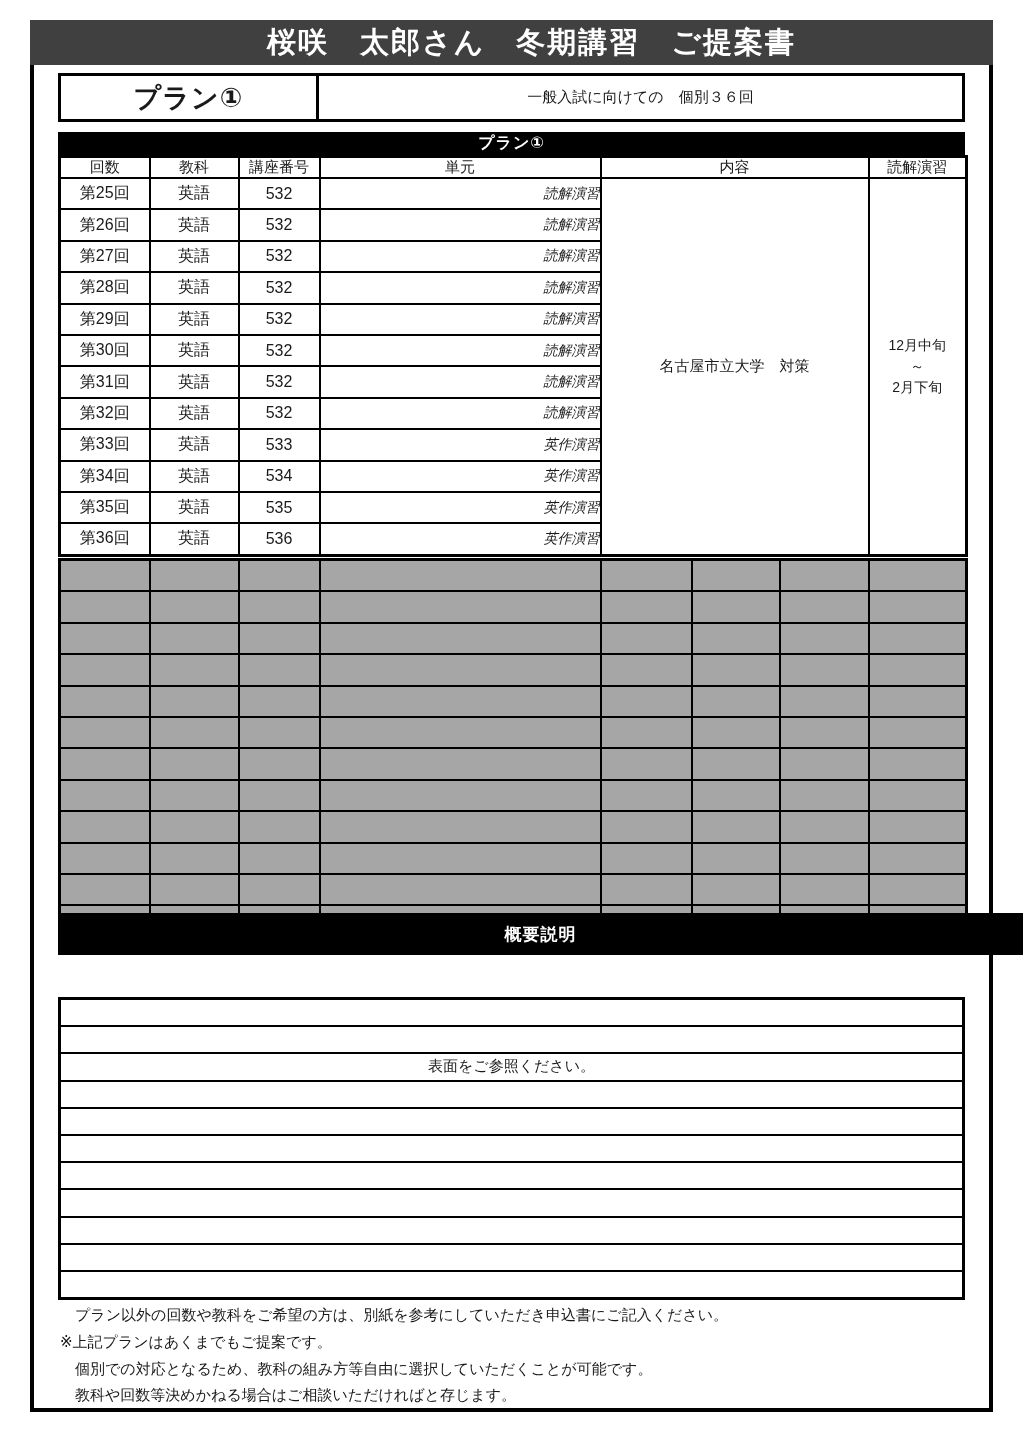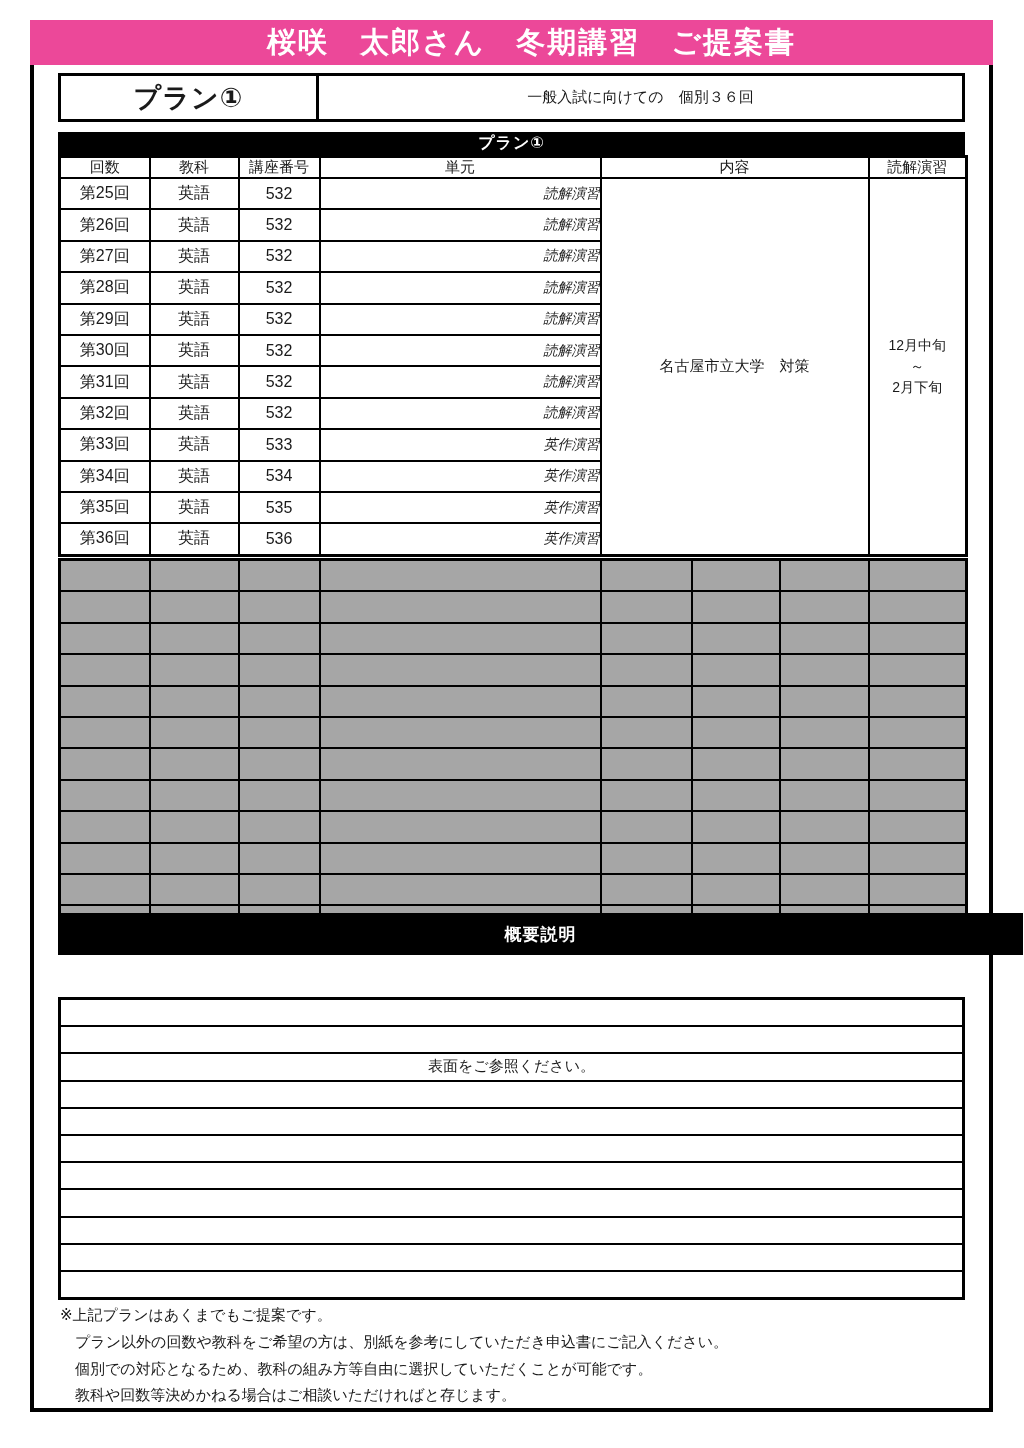"桜咲 太郎さん 冬期講習 ご提案書" .title-bar { background: #ec4899 -> #404040 }
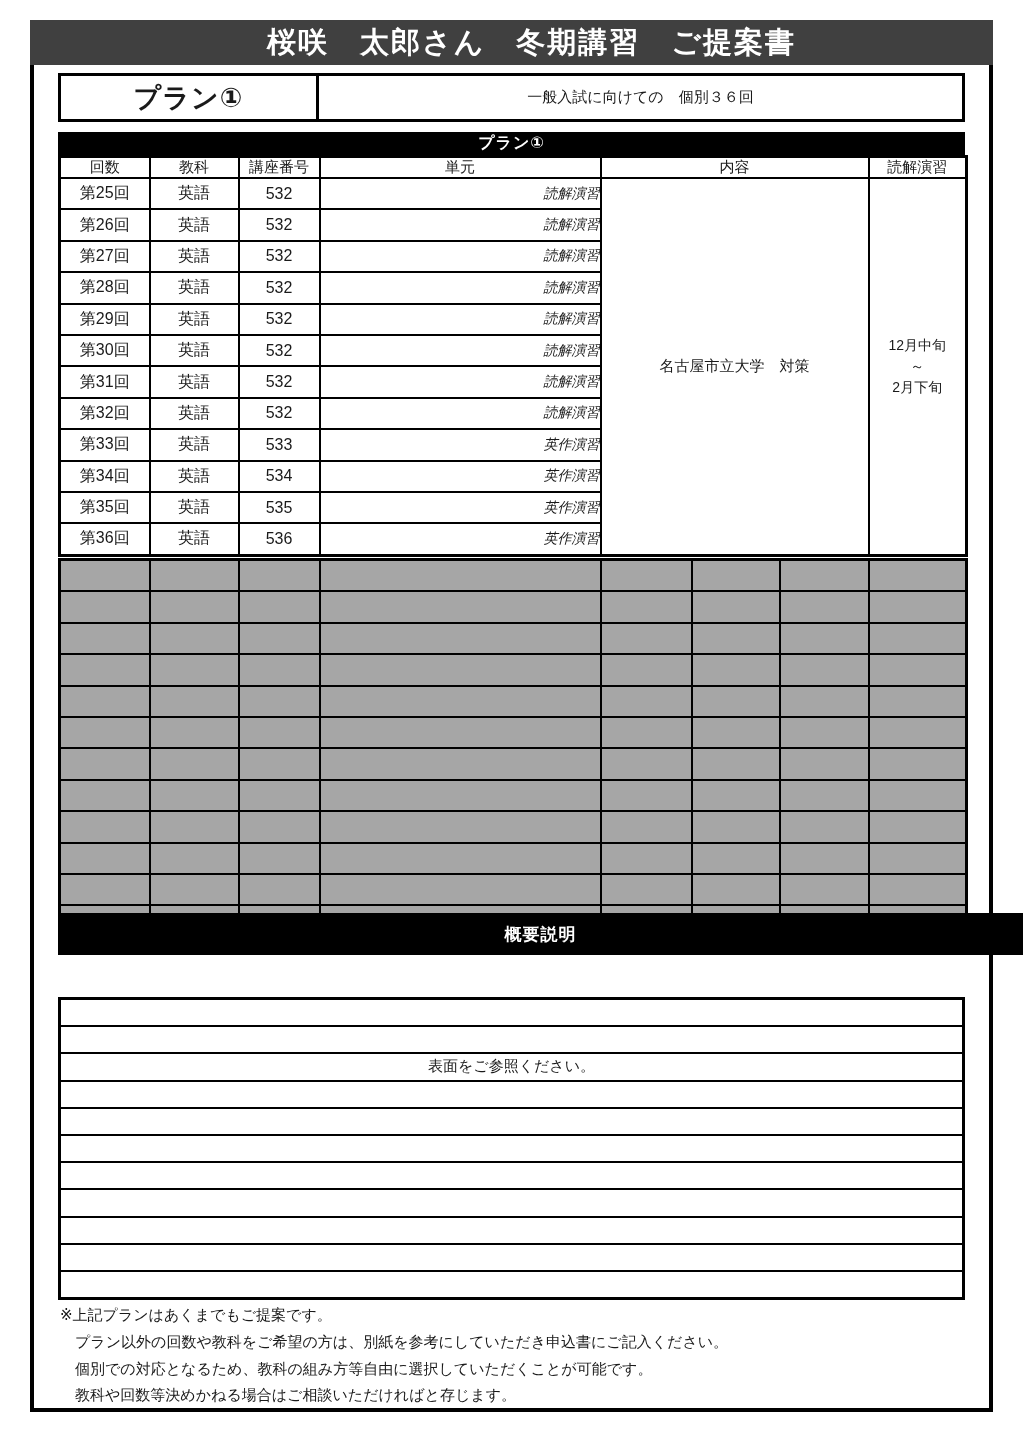"※上記プランはあくまでもご提案です。" div.footnote-line { order: before "プラン以外の回数や教科をご希望の方は、別紙を参考にしていただき申込書にご記入くだ" -> after "プラン以外の回数や教科をご希望の方は、別紙を参考にしていただき申込書にご記入くだ" }
